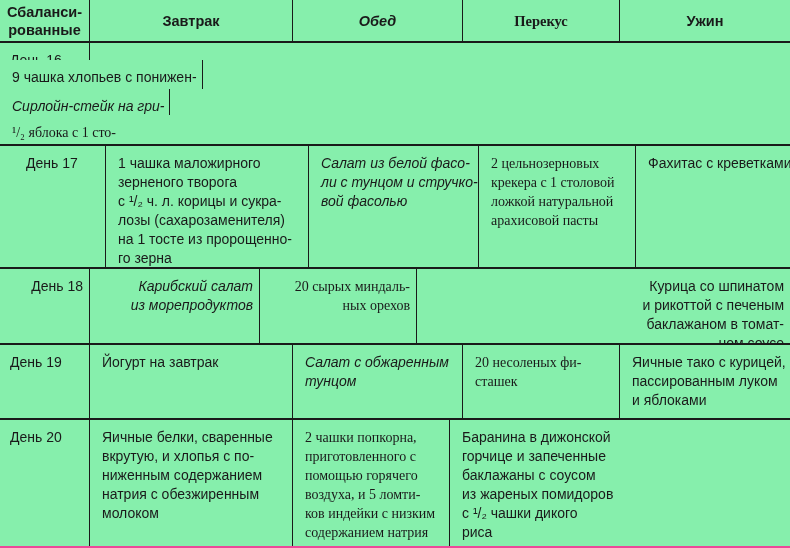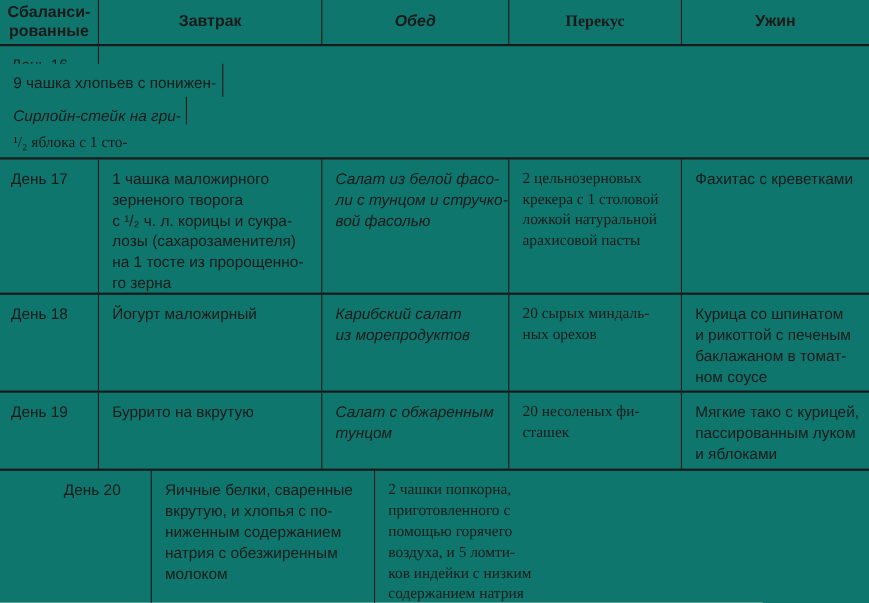"Сбаланси-" .table { background: #0f766e -> #86efac }
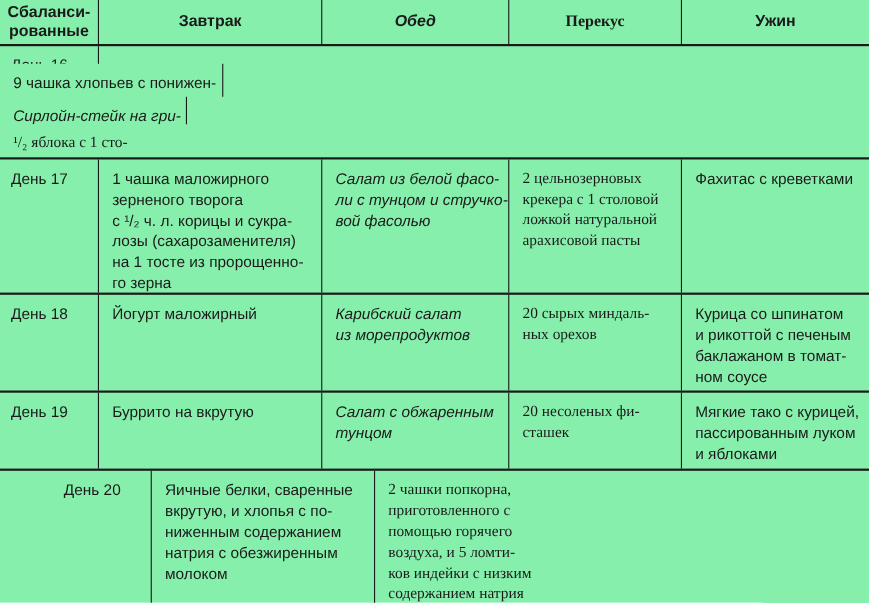"День 17" .row.r1 { padding-left: none -> 16px }
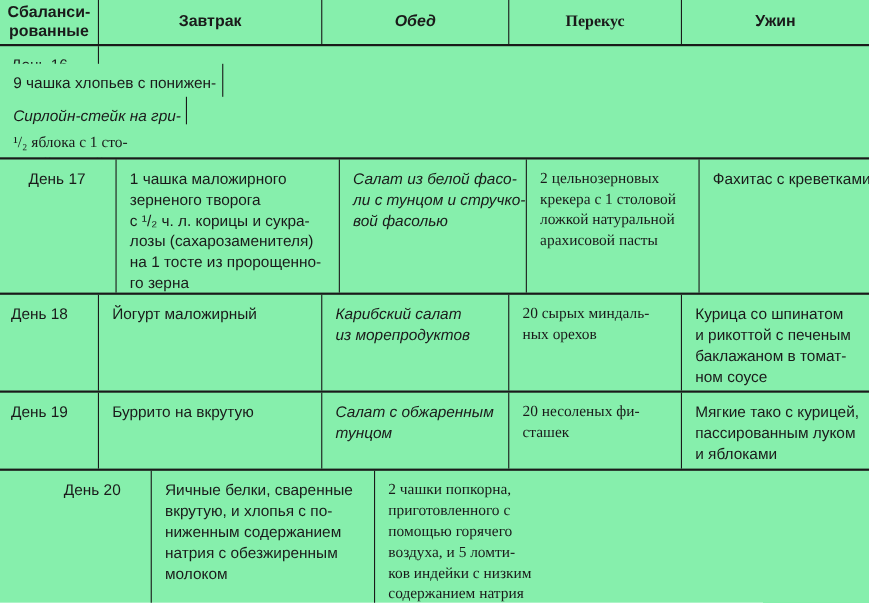"День 18" .row.r2 { height: 89px -> 76px; text-align: none -> right }
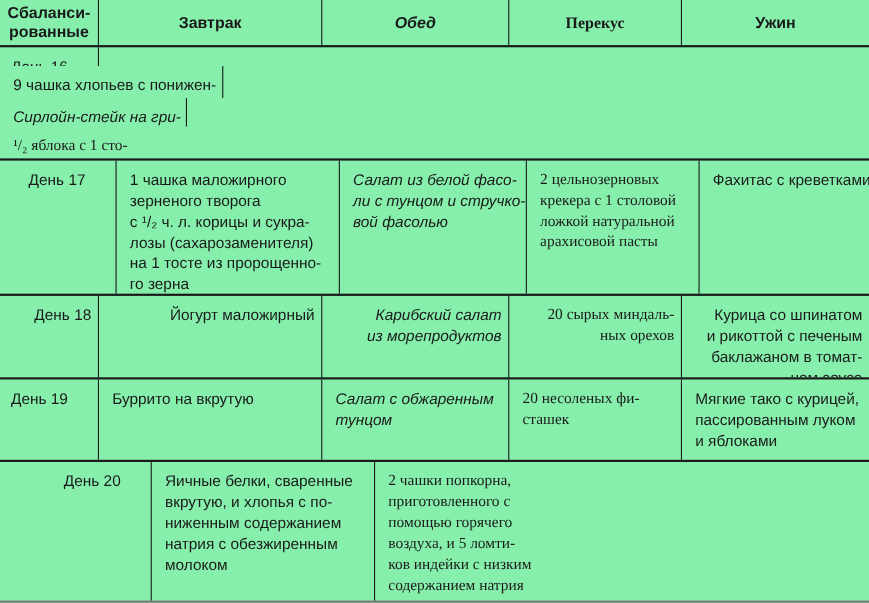"Йогурт маложирный" div.cell { html: <div>Йогурт маложирный</div> -> none }
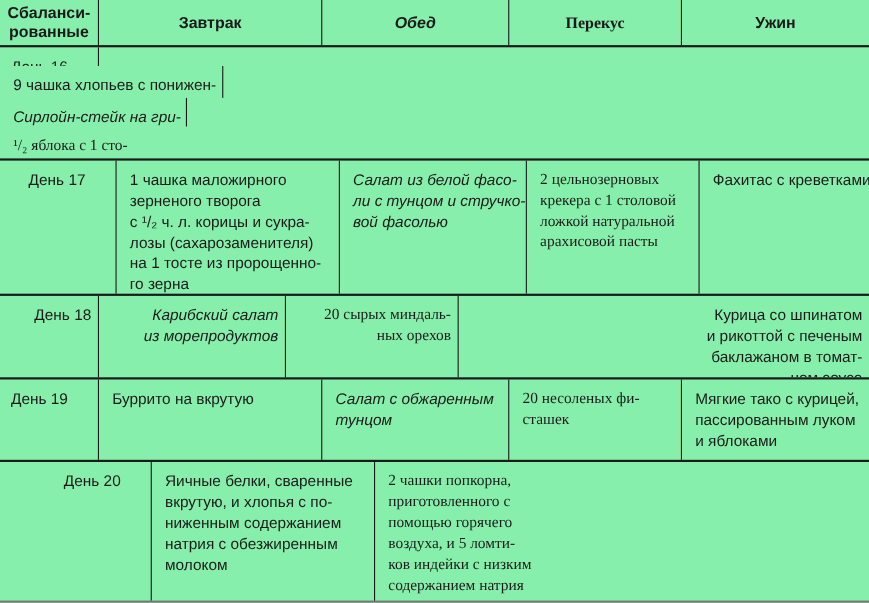"Буррито на вкрутую" div.cell { text: Буррито на вкрутую -> Йогурт на завтрак }
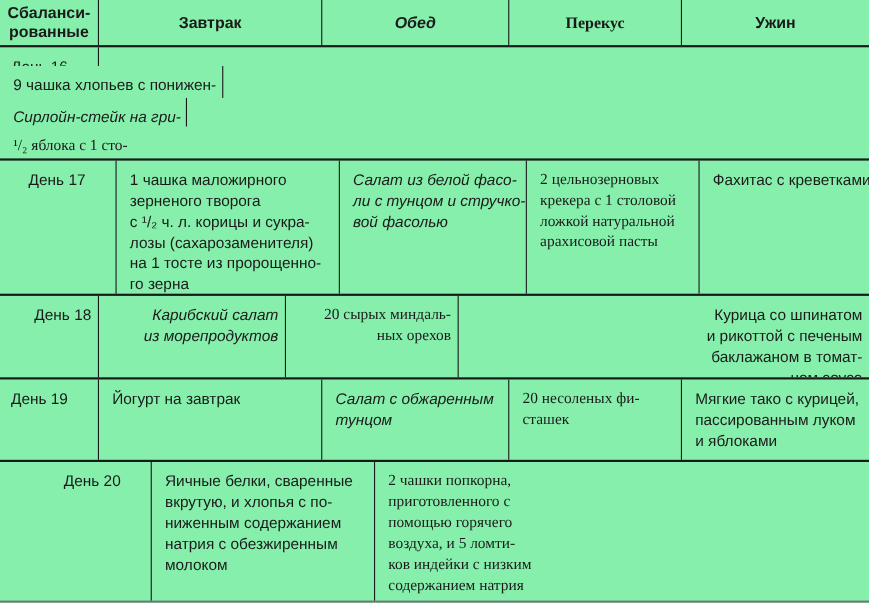"Мягкие тако с курицей," div.cell { text: Мягкие -> Яичные }
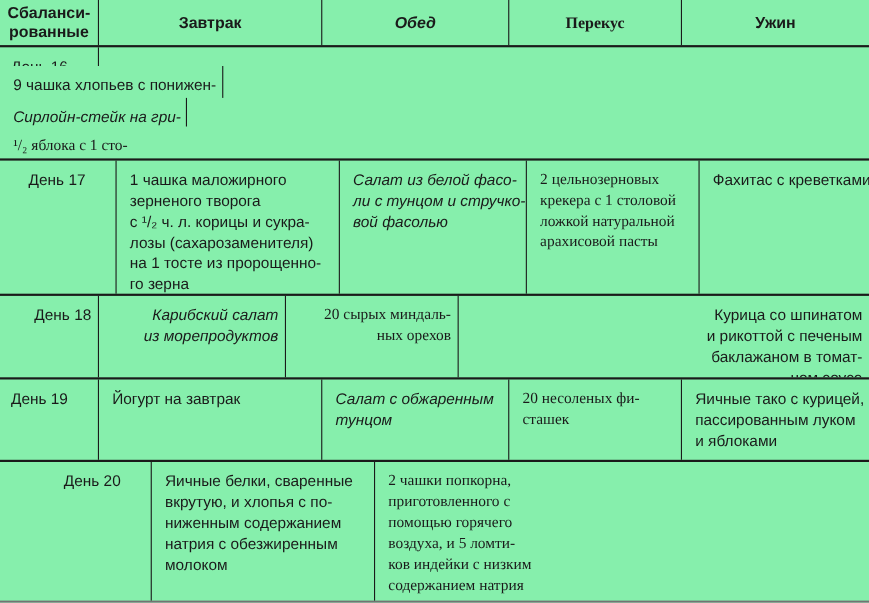"День 20" .row.r4 { border-bottom: 2px solid #737373 -> 2px solid #ec4899; padding-left: 48px -> none }
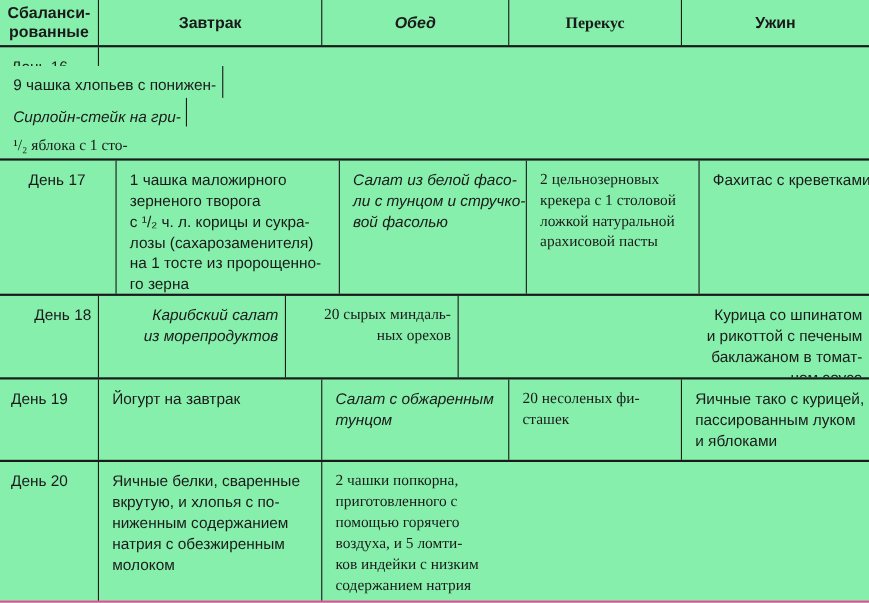"Баранина в дижонской" div.cell { html: none -> <div>Баранина в дижонской горчице и запеченные баклажаны с соусом из жареных помидоров с ¹/₂ чашки дикого риса</div> }
